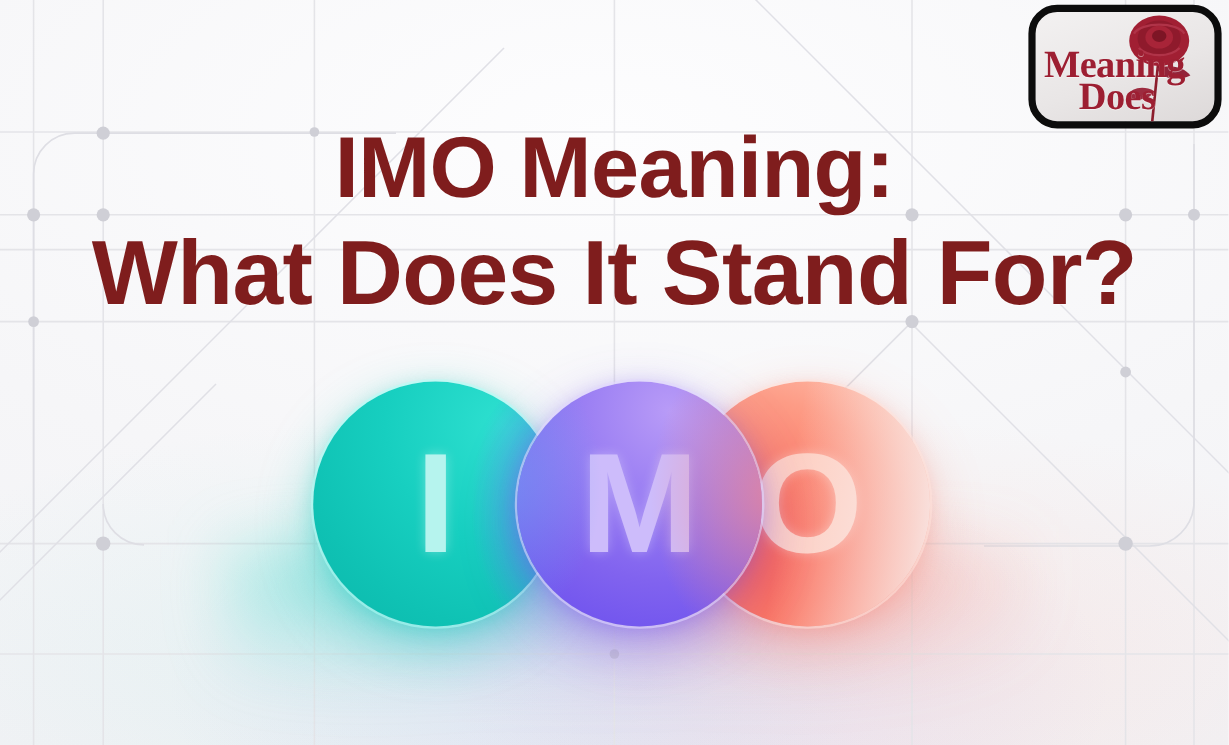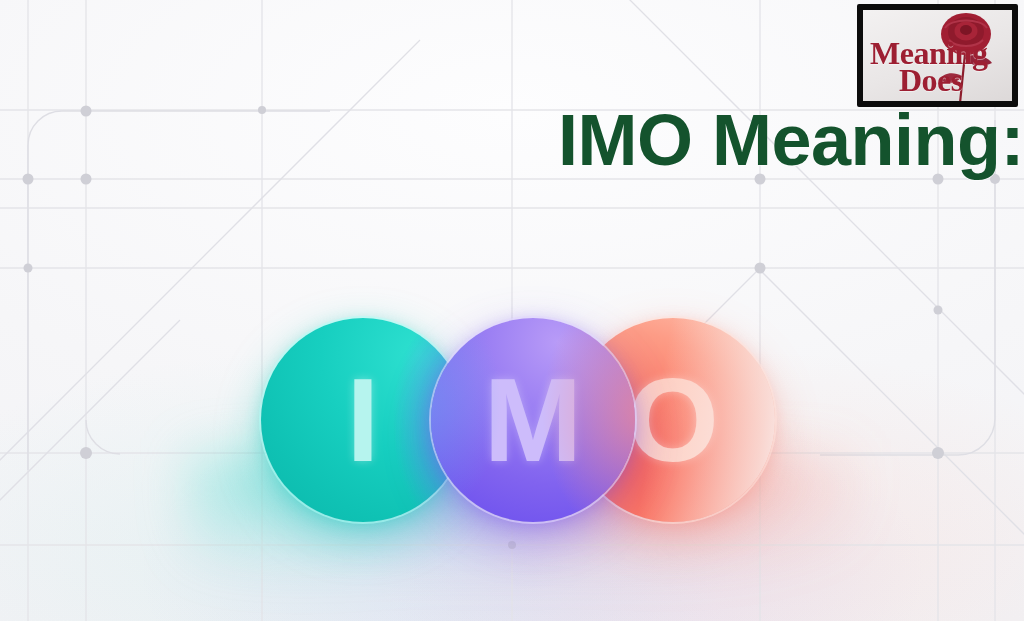"Meaning" .logo { border-radius: 2px -> 24px }
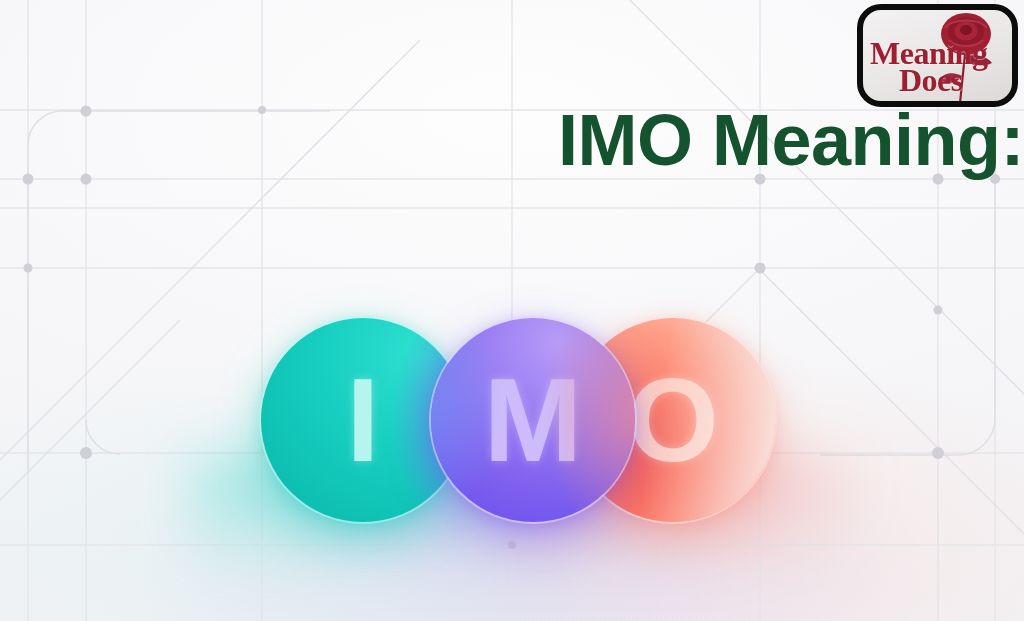"IMO Meaning:" .title-line { color: #14532d -> #7f1d1d; text-align: right -> none }
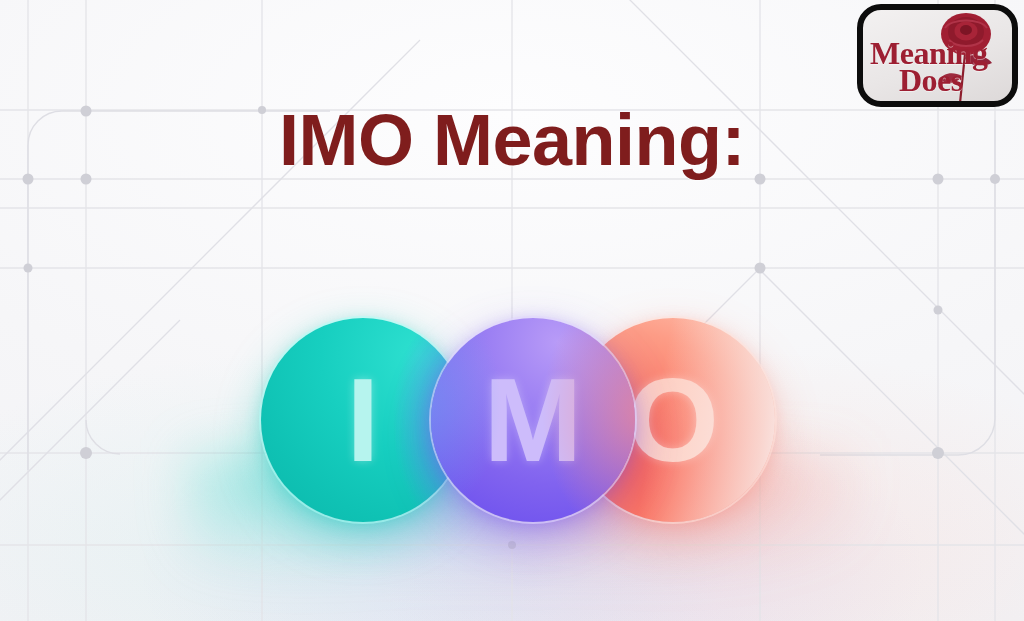"What Does It Stand For?" span.title-line { html: none -> <span>What Does It Stand For?</span> }
